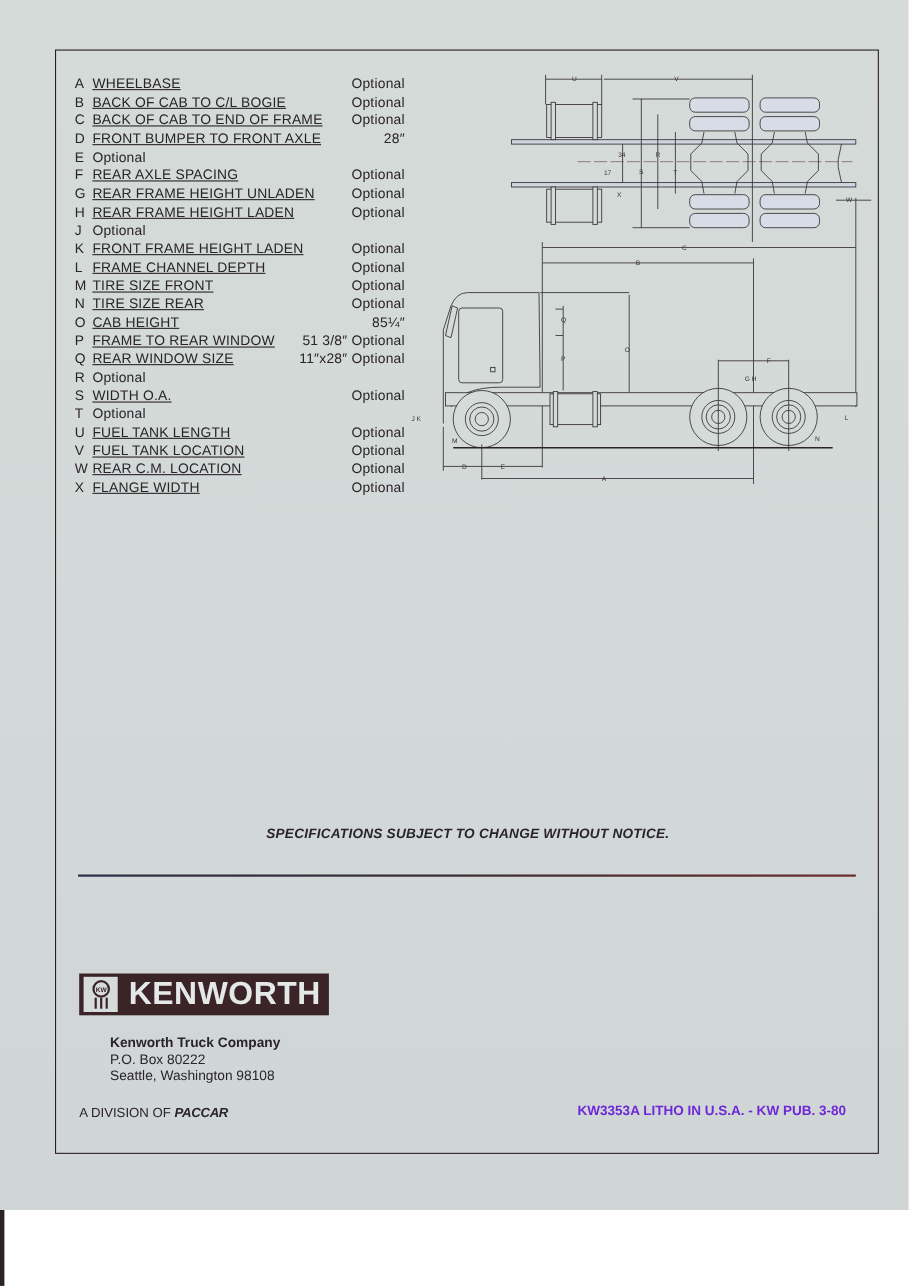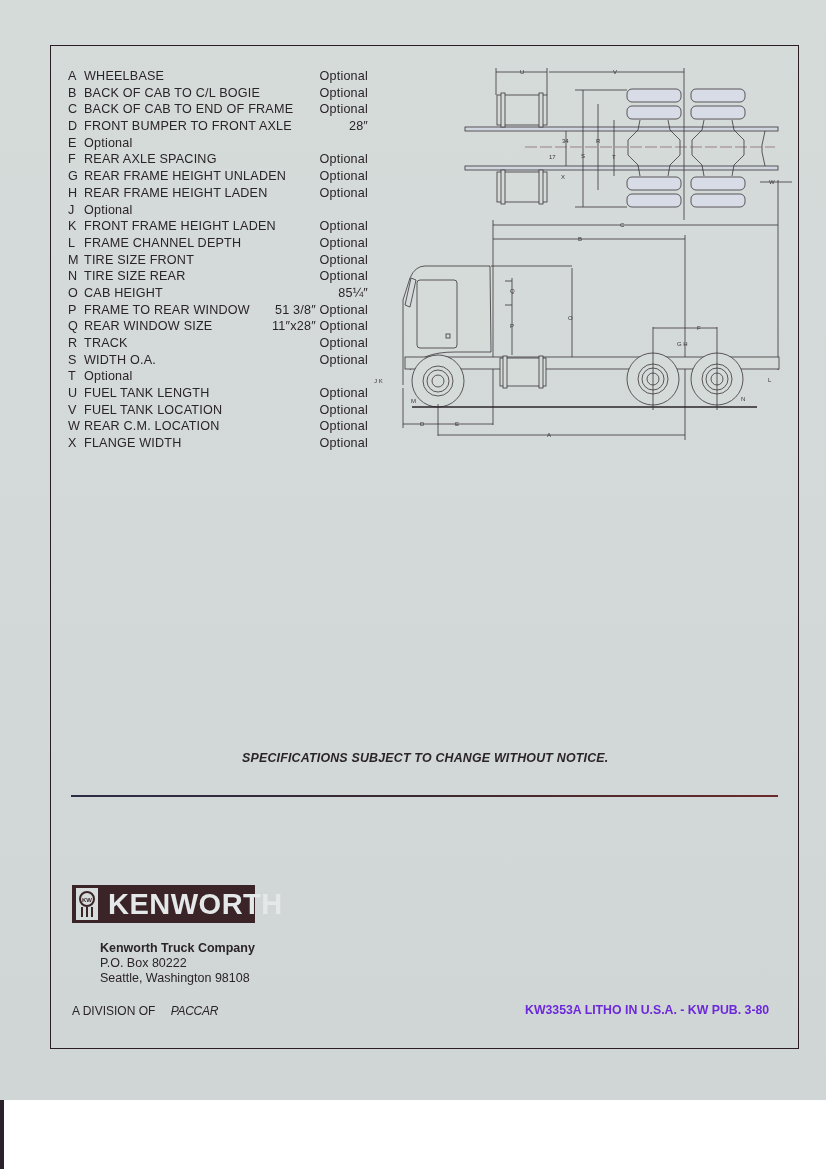"WHEELBASE" .spec-label { text-decoration: none -> underline }
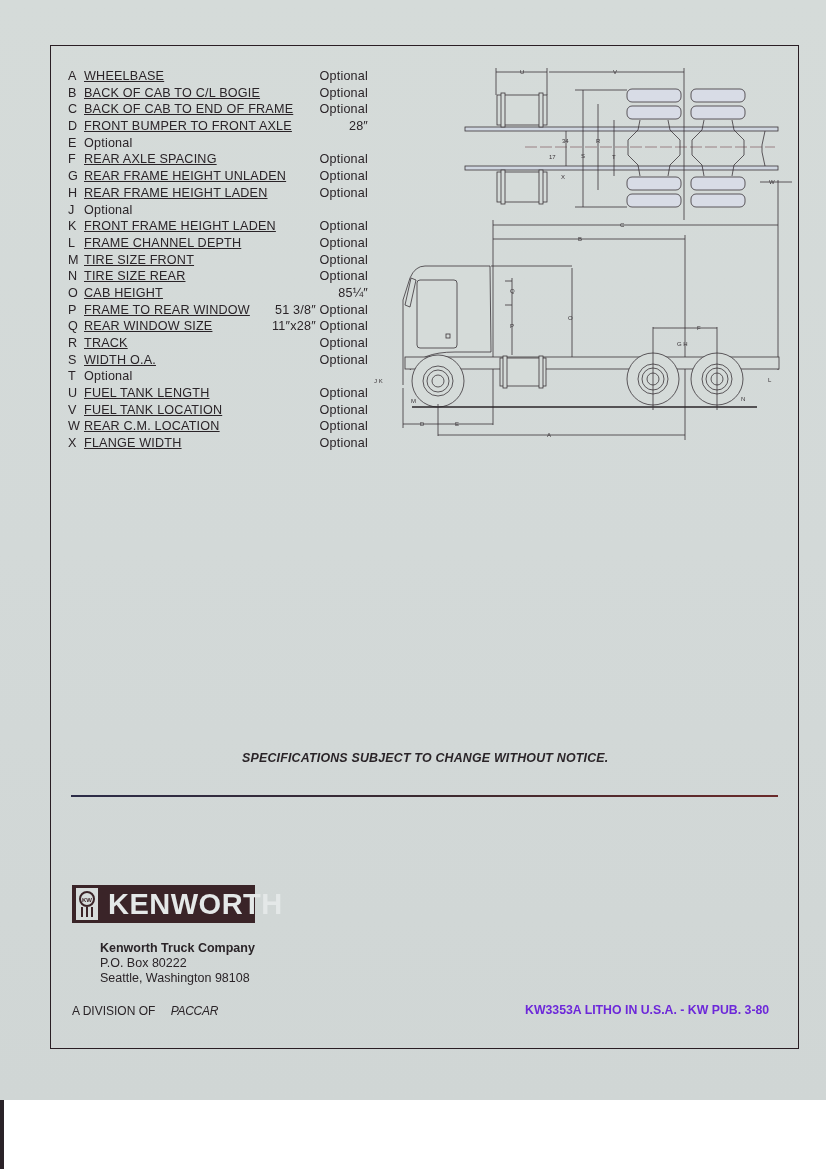"TRACK" span.spec-label { html: <span>TRACK</span> -> none }
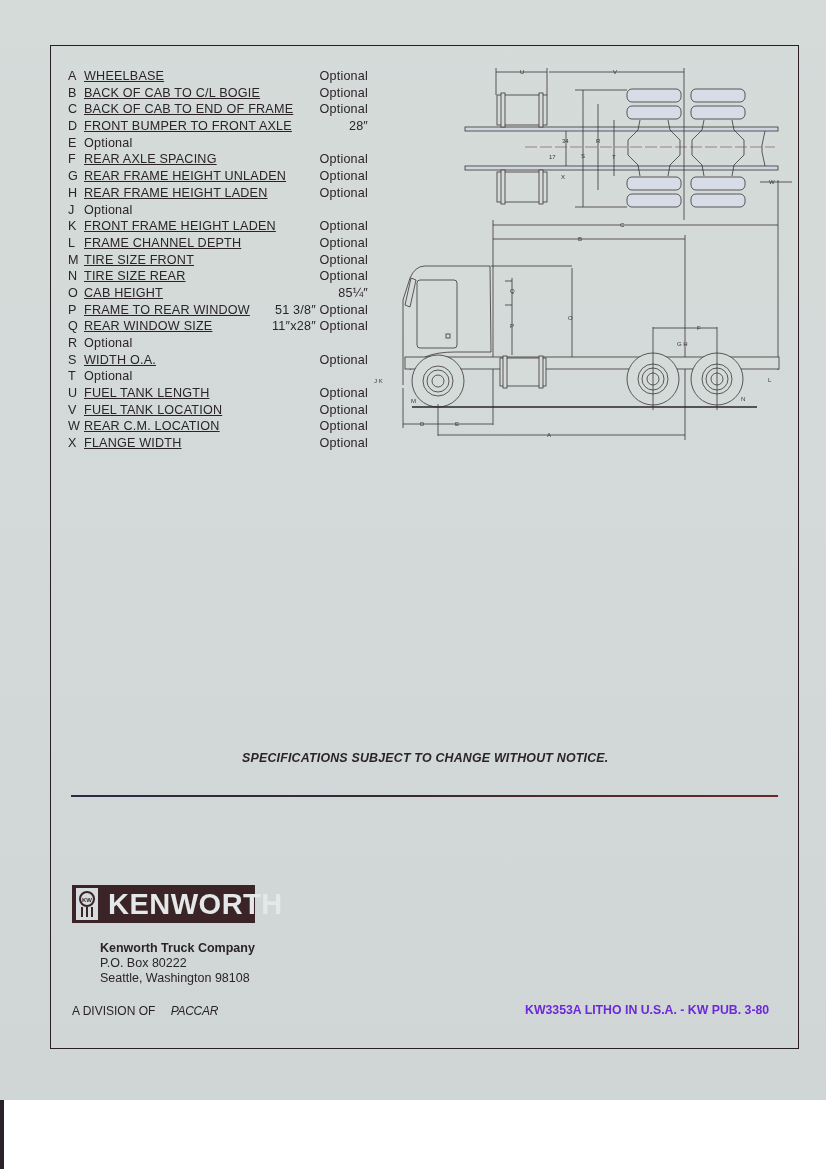"KENWORTH" .logo { width: 183px -> 227px }
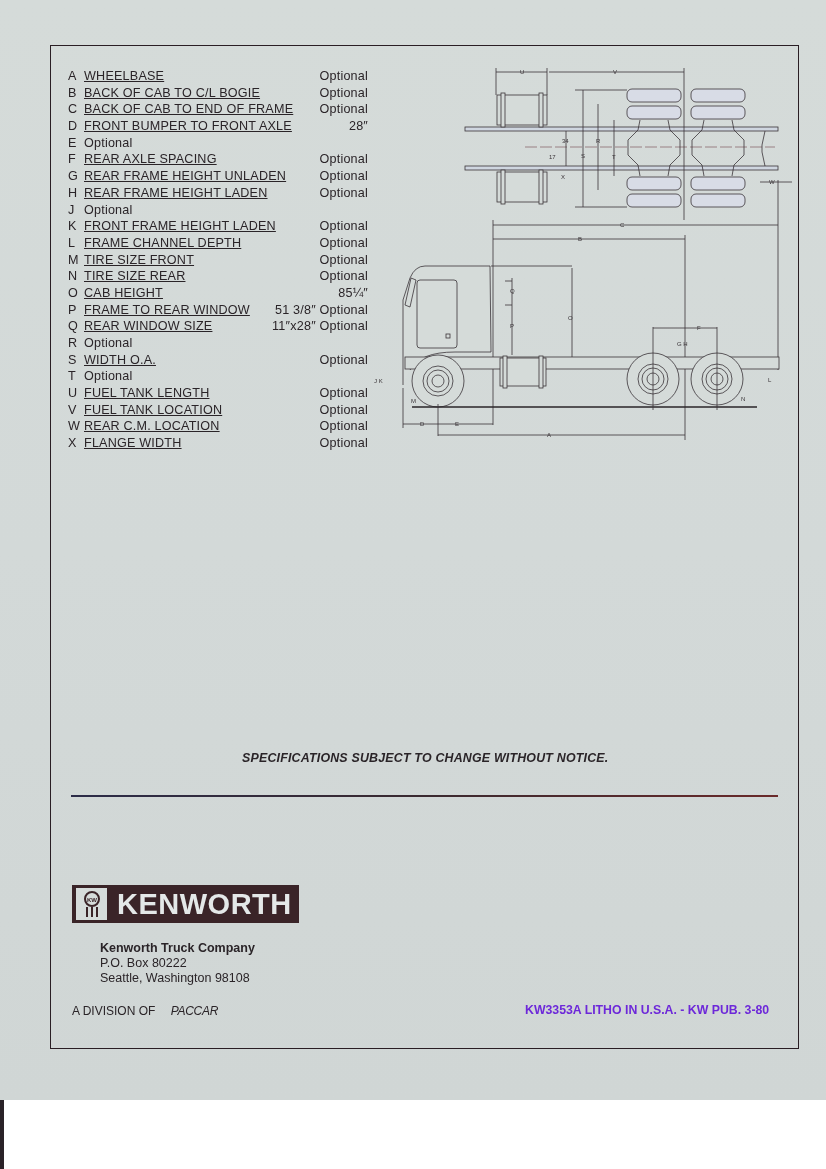"PACCAR" .division .paccar { font-weight: normal -> bold; margin-left: 12px -> none }
